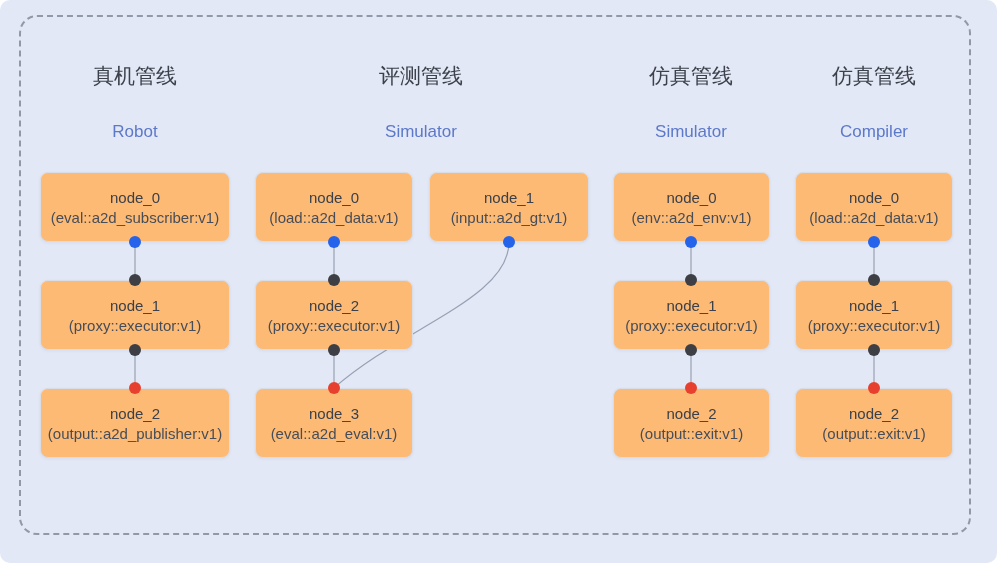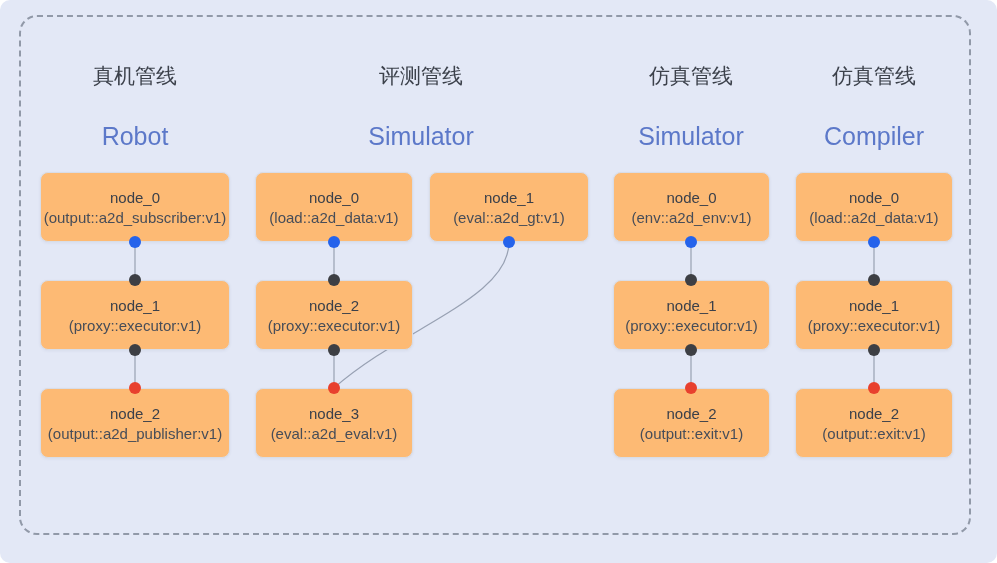"Robot" .title-en { font-size: 25px -> 17px }
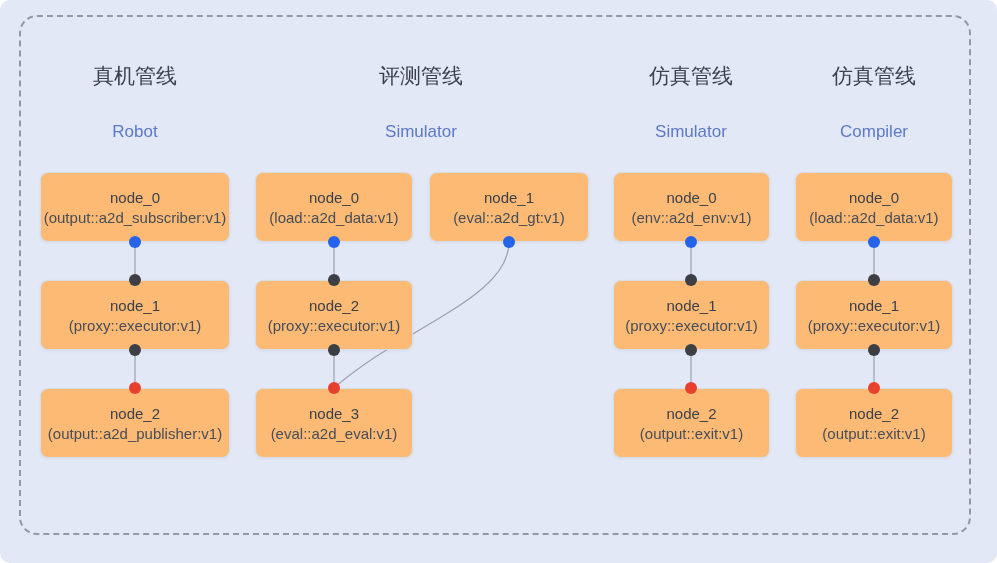"(output::a2d_subscriber:v1)" span.n-type { text: output::a2d -> eval::a2d }
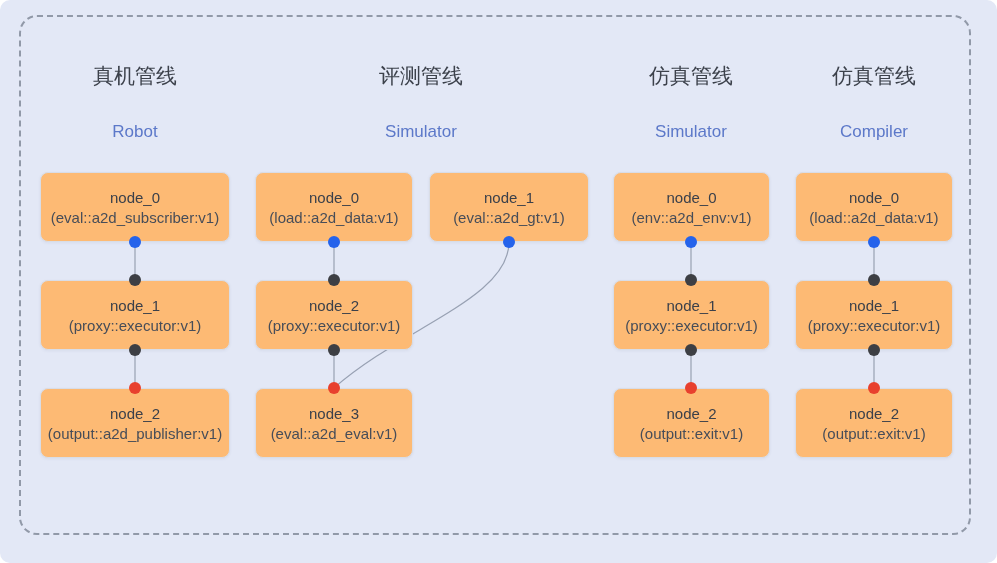"(eval::a2d_gt:v1)" span.n-type { text: eval::a2d -> input::a2d }
